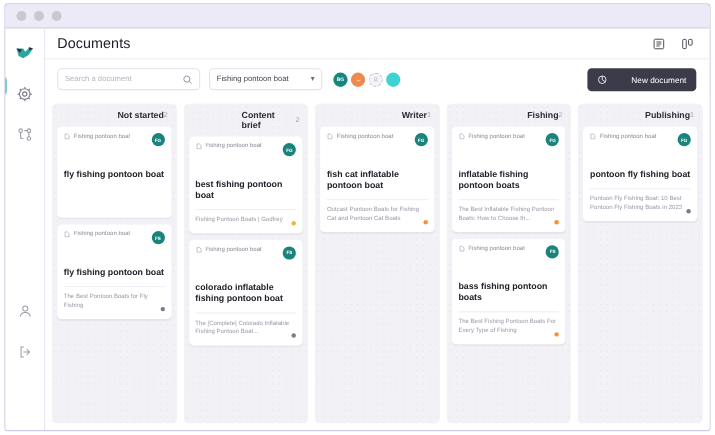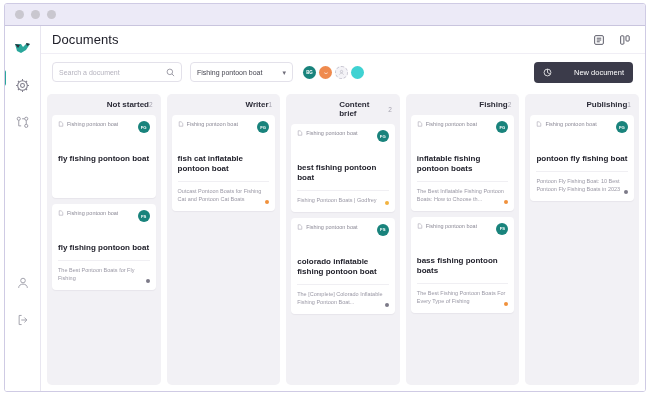"Writer" div.column { order: before "Content brief" -> after "Content brief" }
